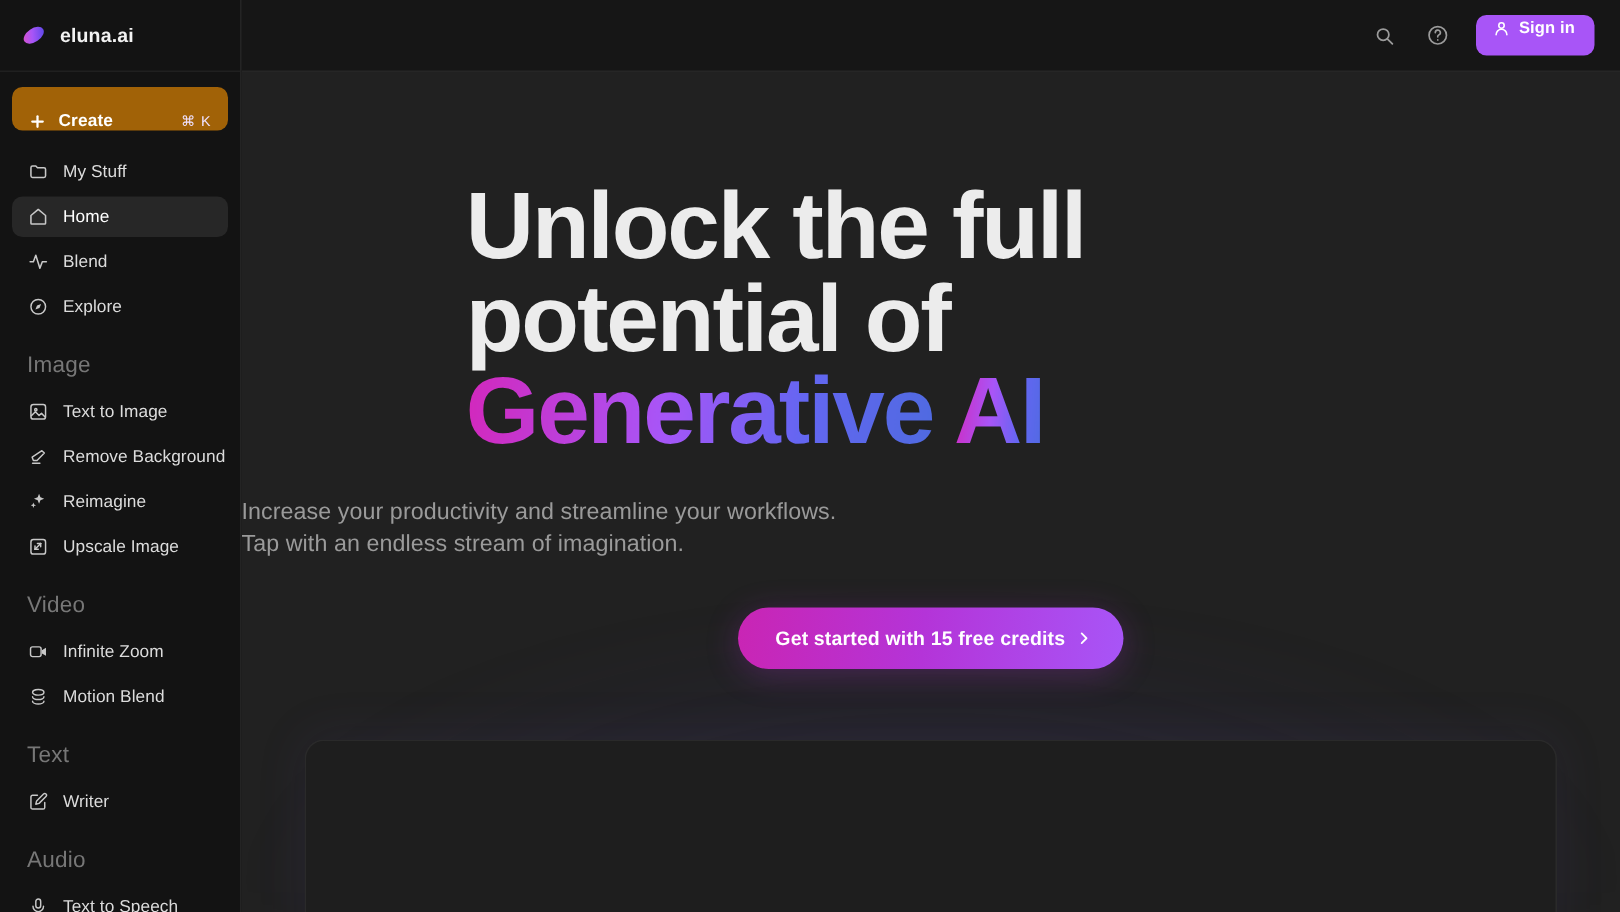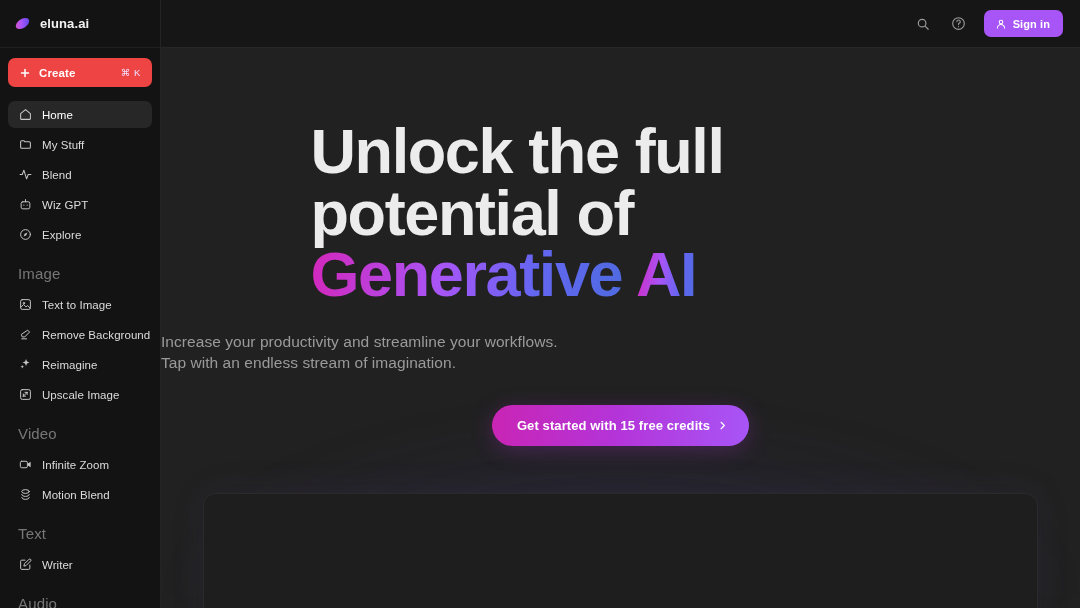"Sign in" .signin-btn { align-items: center -> flex-end; padding: 0 13px 0 11px -> 0 13px 12px 11px }
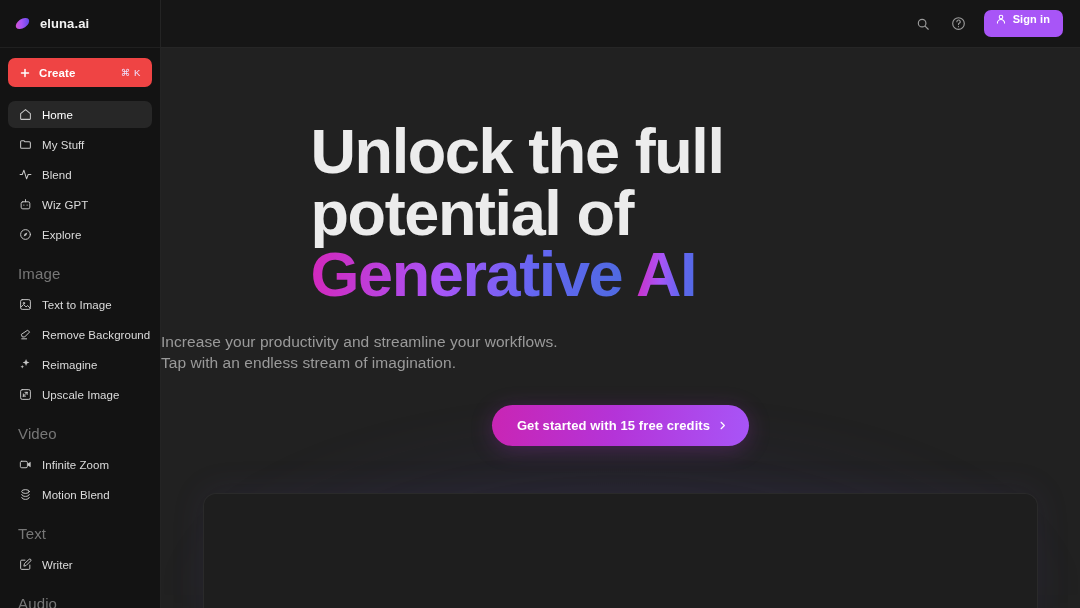"Create" .create-btn { align-items: center -> flex-end; background: #ef4444 -> #a16207 }
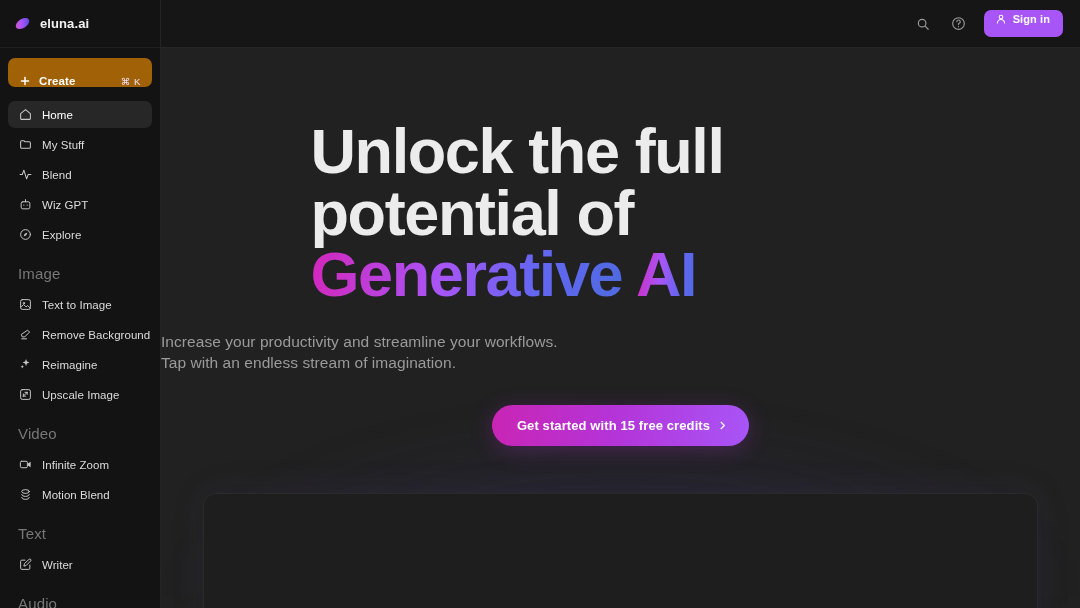"Home" div.nav-item { order: before "My Stuff" -> after "My Stuff" }
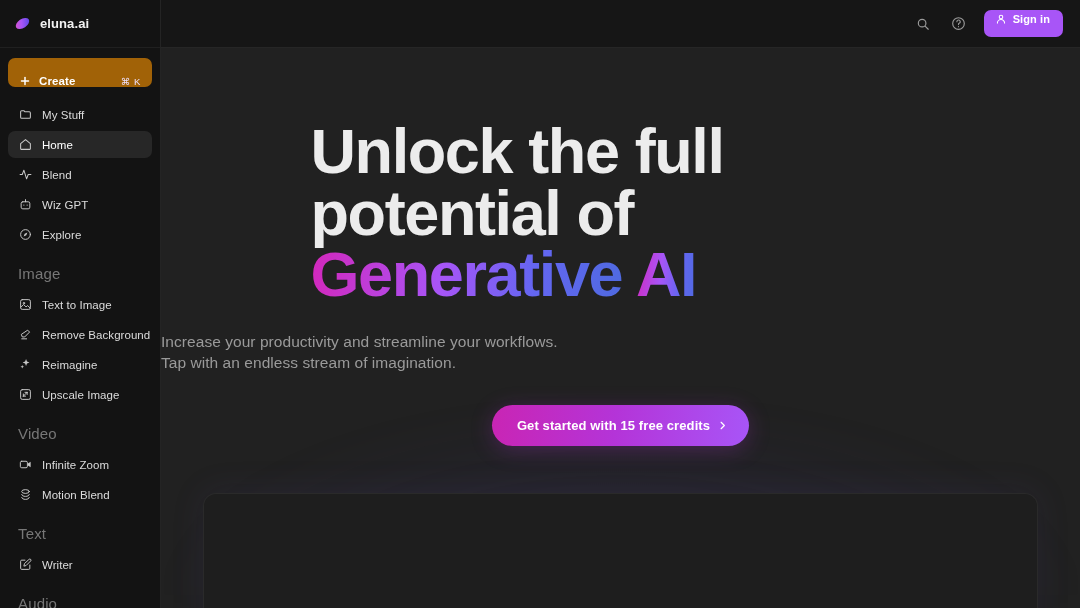"Wiz GPT" div.nav-item { html: <div> <span> <svg> <rect></rect> <line></line> <circle></circle> <circle></circle> </svg> </span> <span>Wiz GPT</span> </div> -> none }
